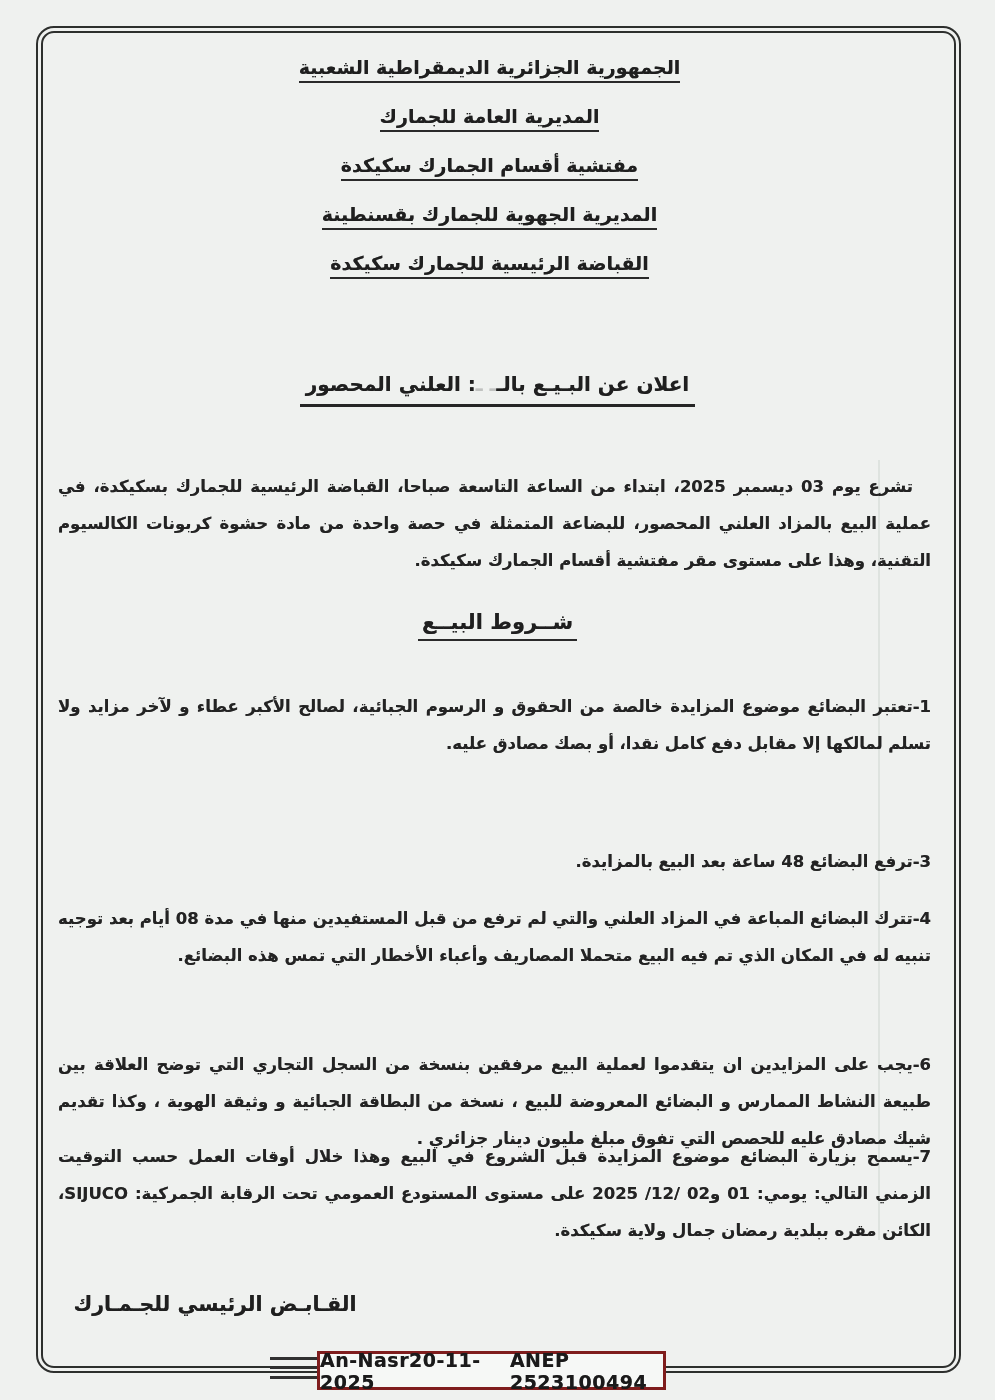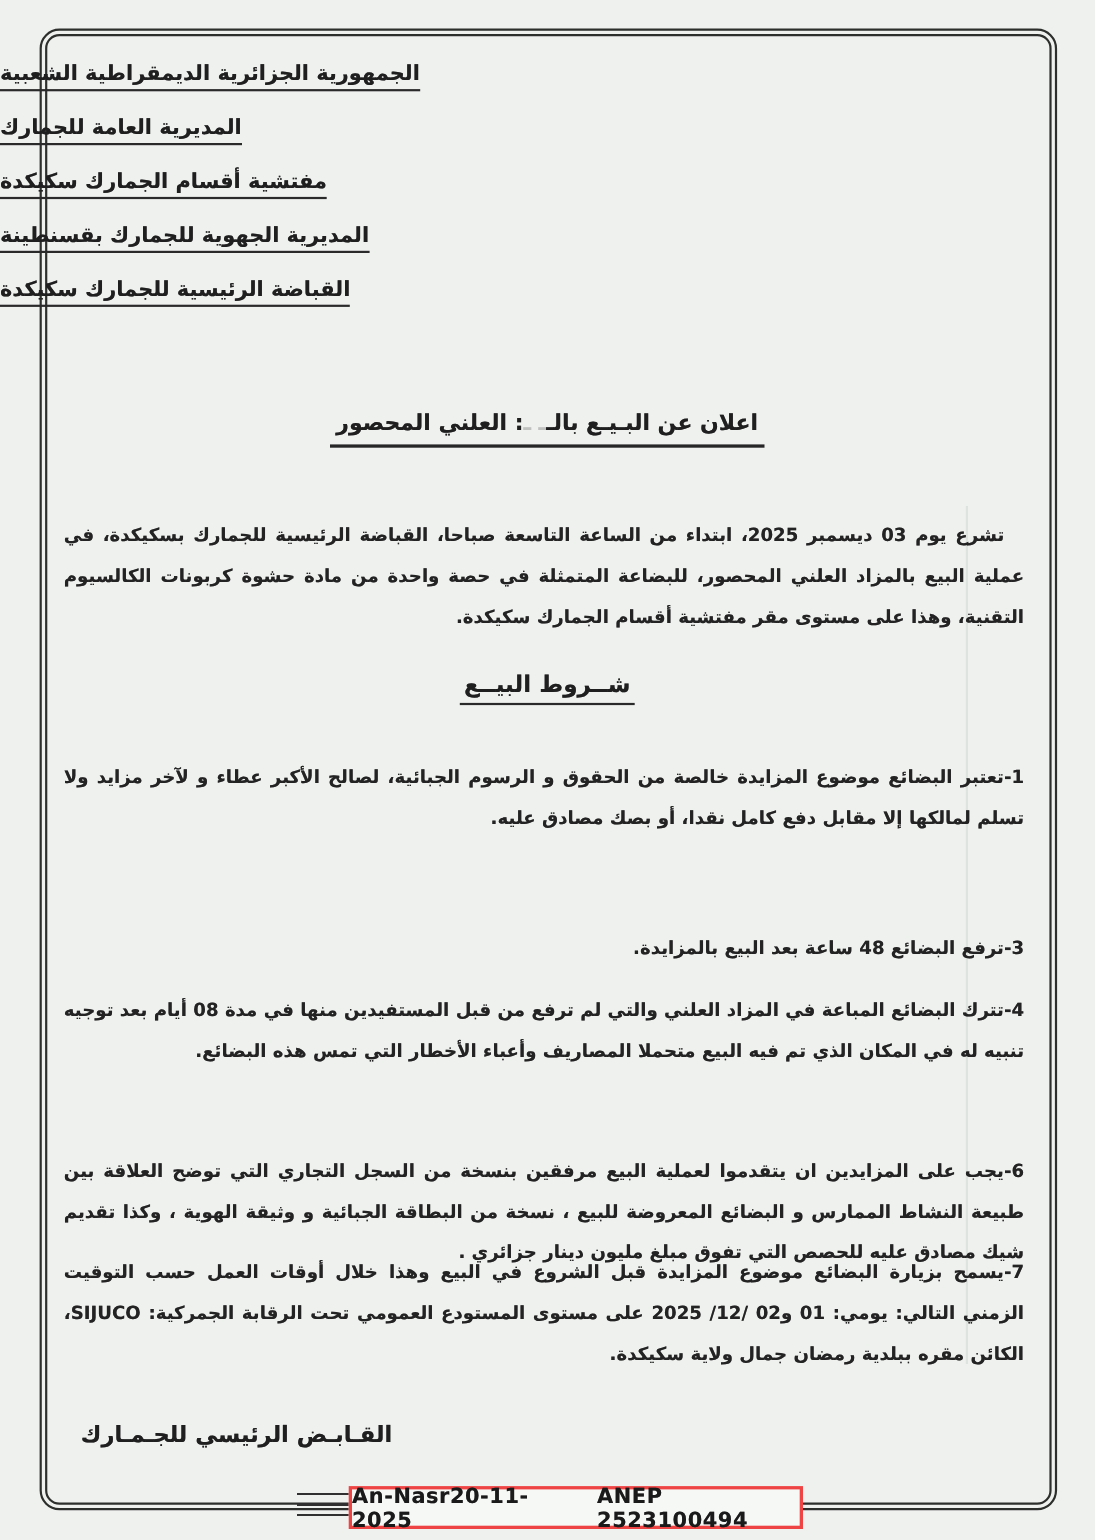"الجمهورية الجزائرية الديمقراطية الشعبية" .letterhead { text-align: left -> center }
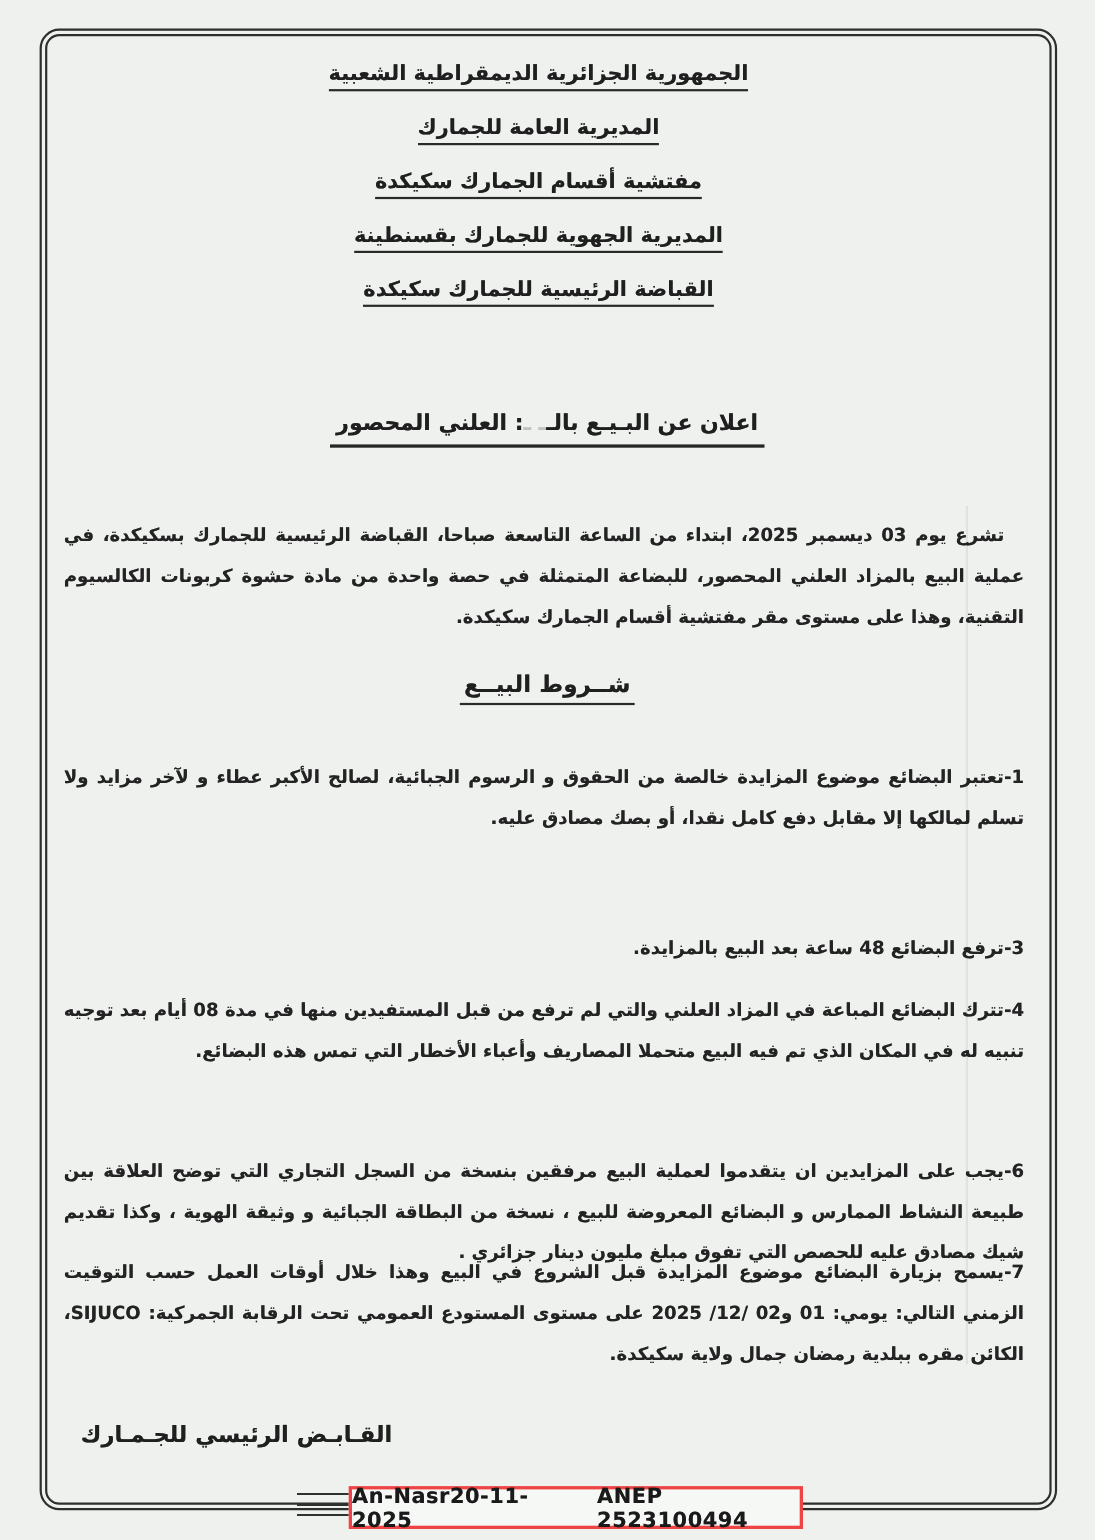"An-Nasr20-11-2025" .footer-box { border: 3px solid #ef4444 -> 3px solid #7f1d1d; width: 413px -> 349px }
